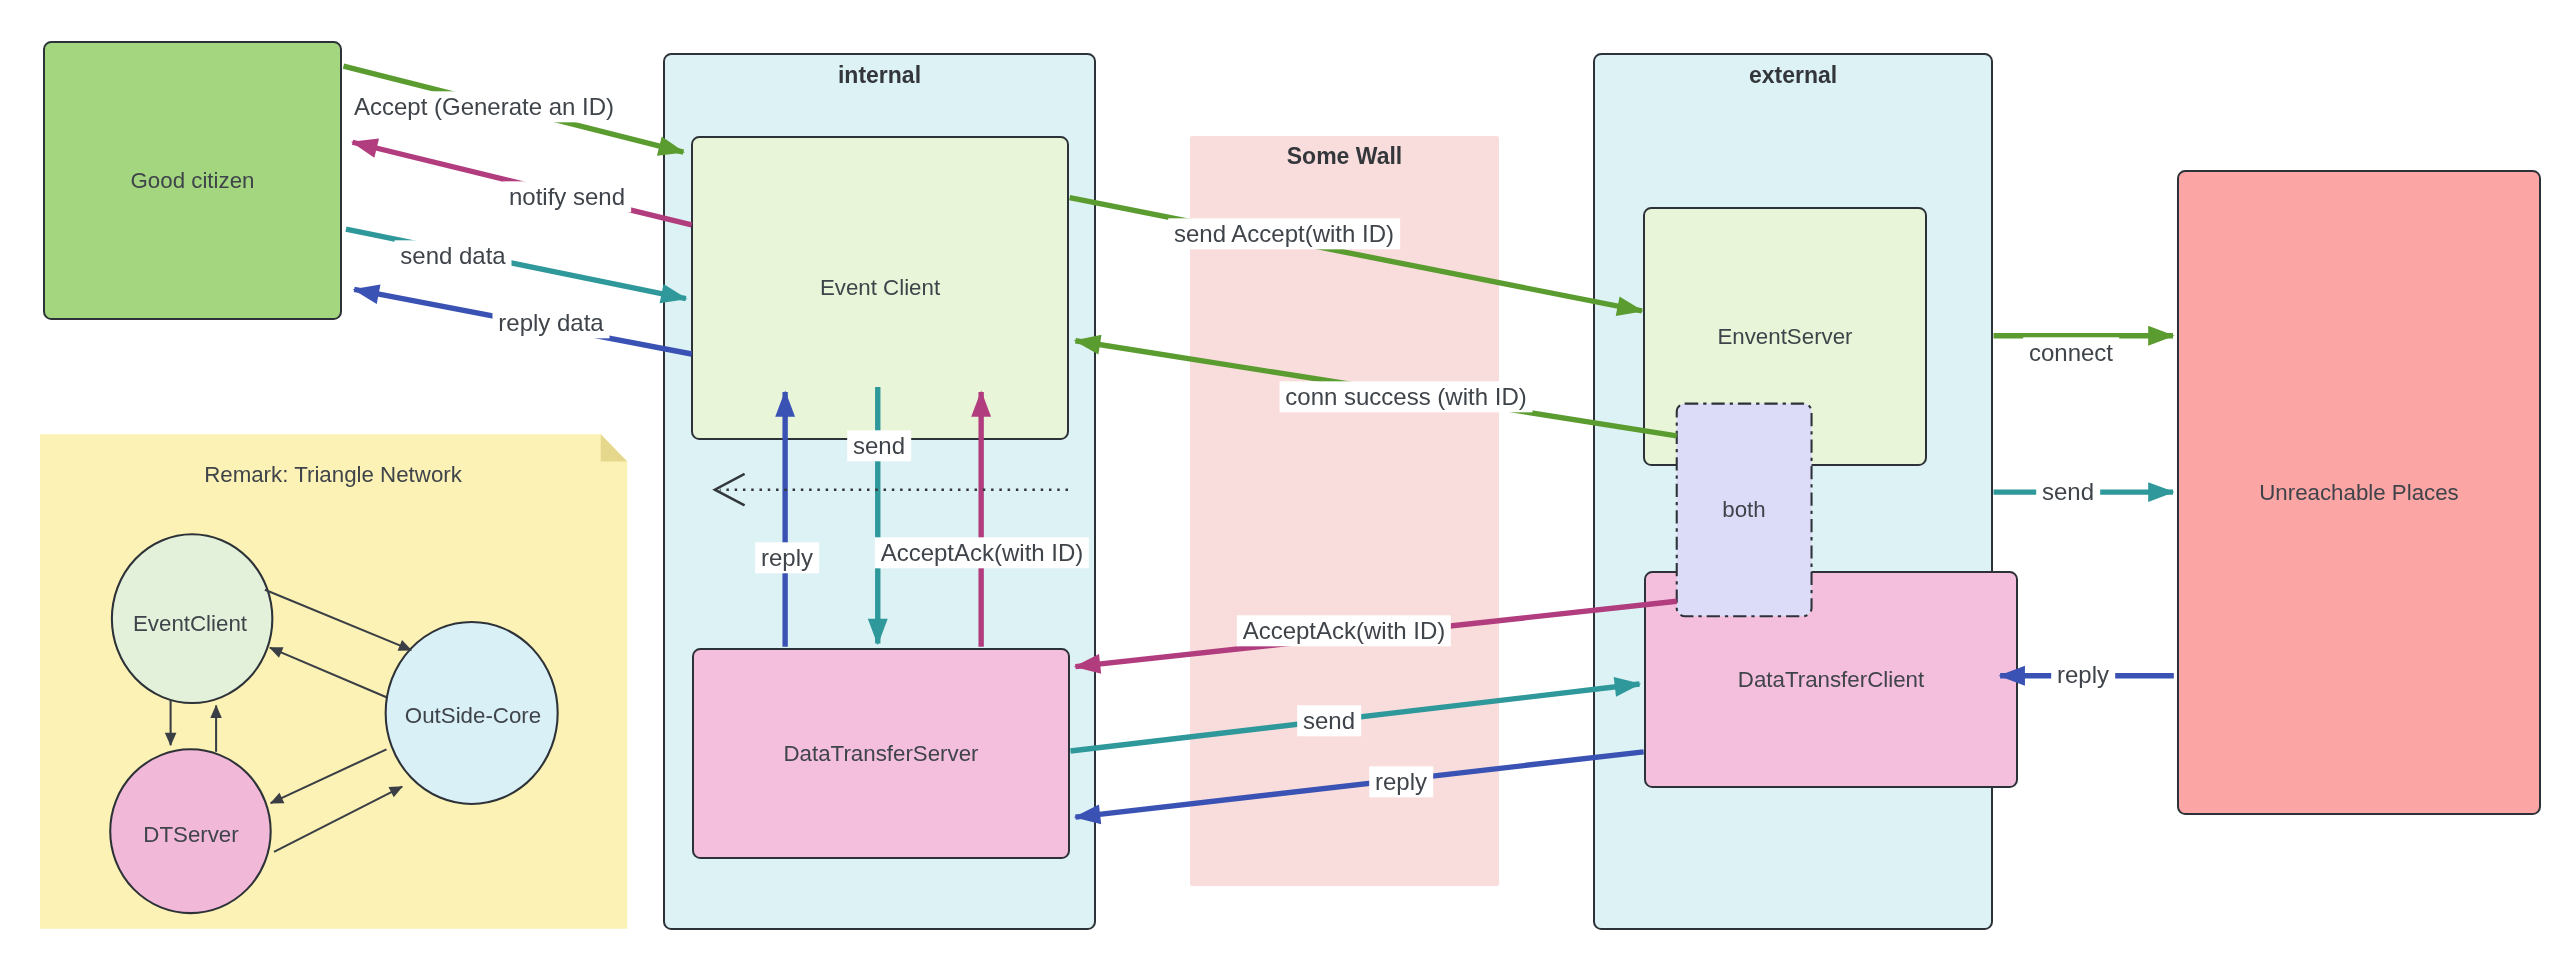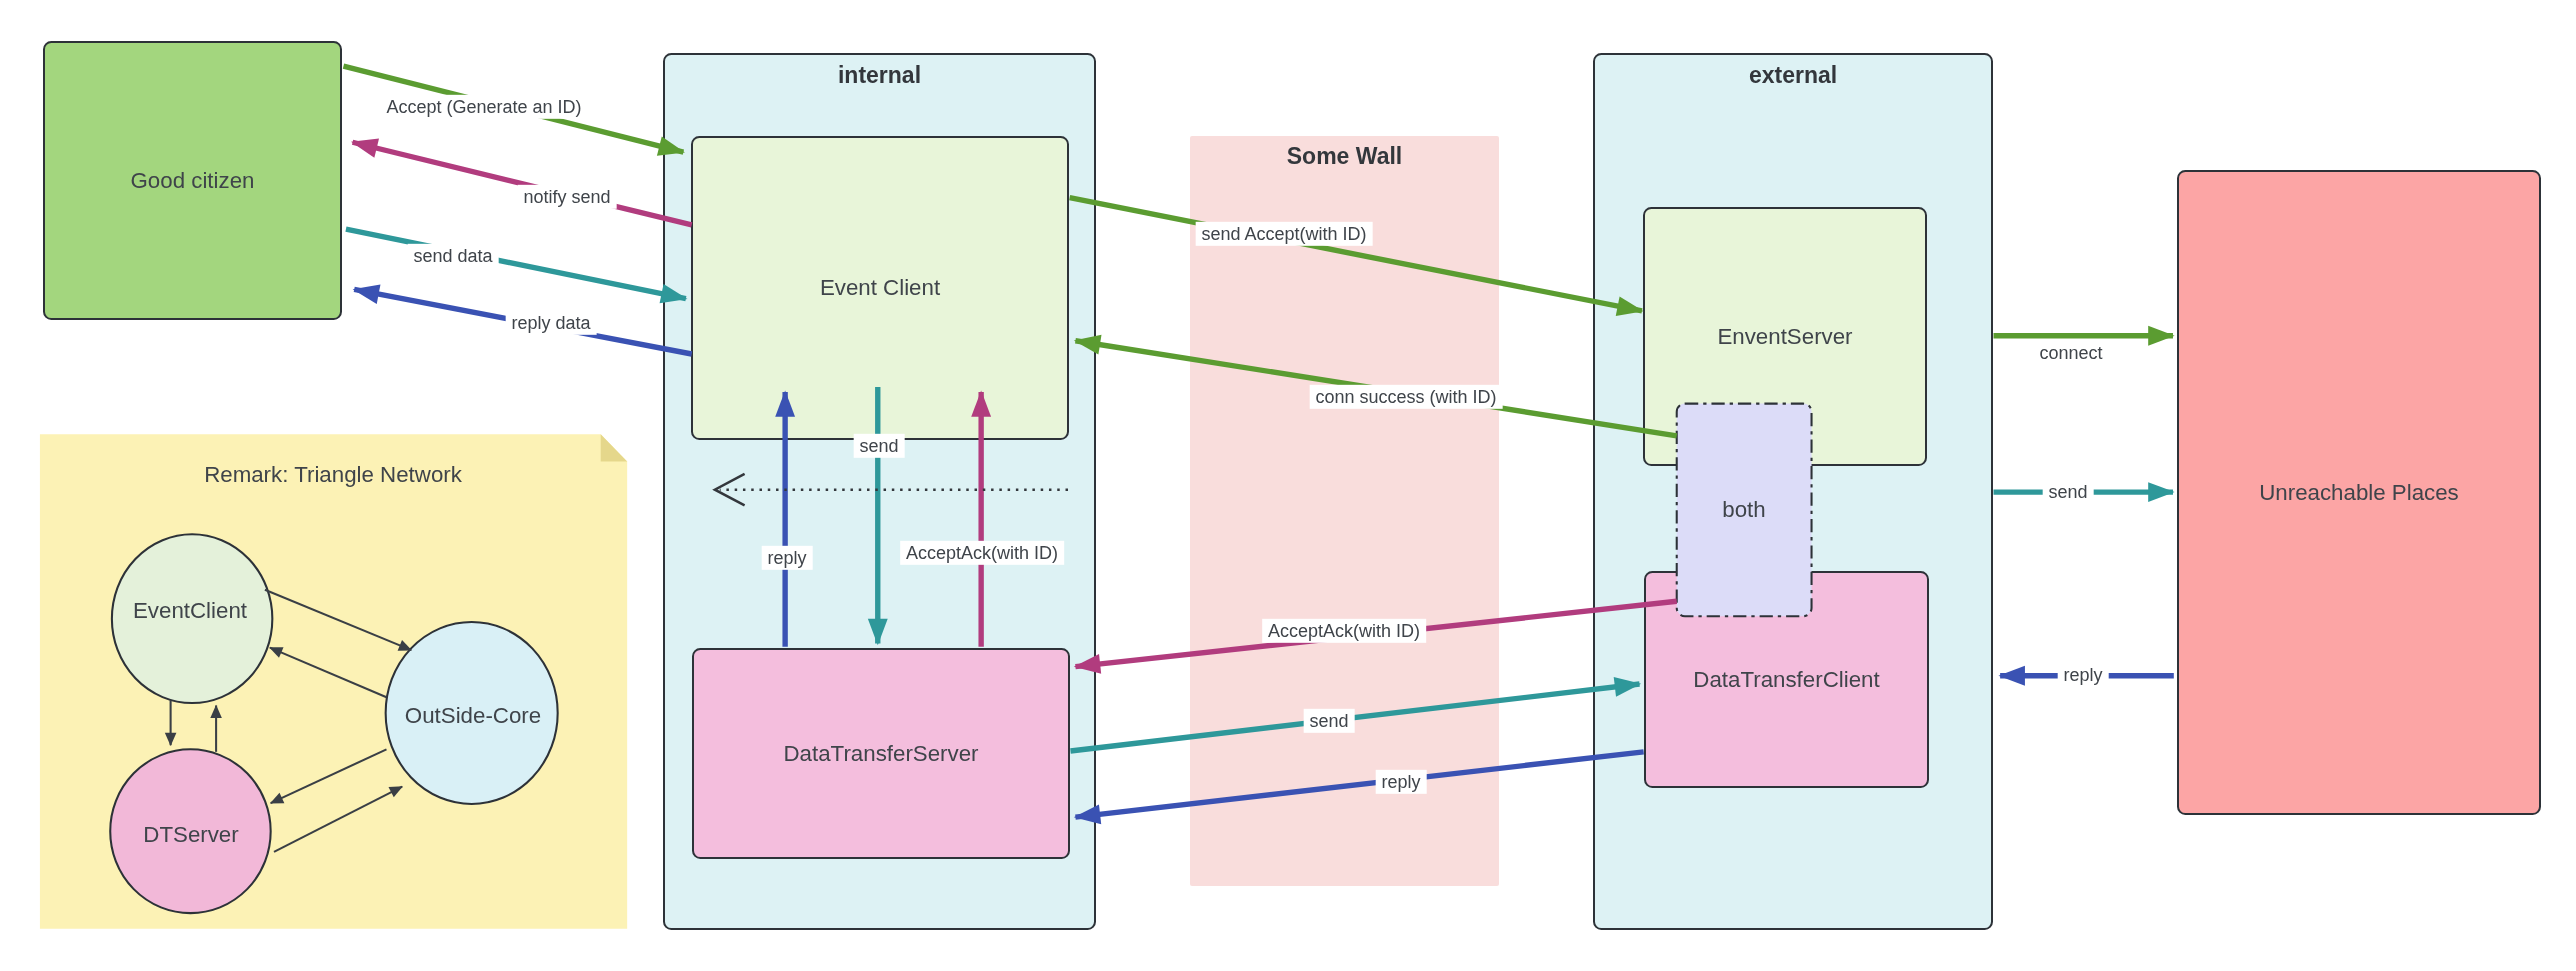"Accept (Generate an ID)" .elabel { font-size: 18px -> 24px }
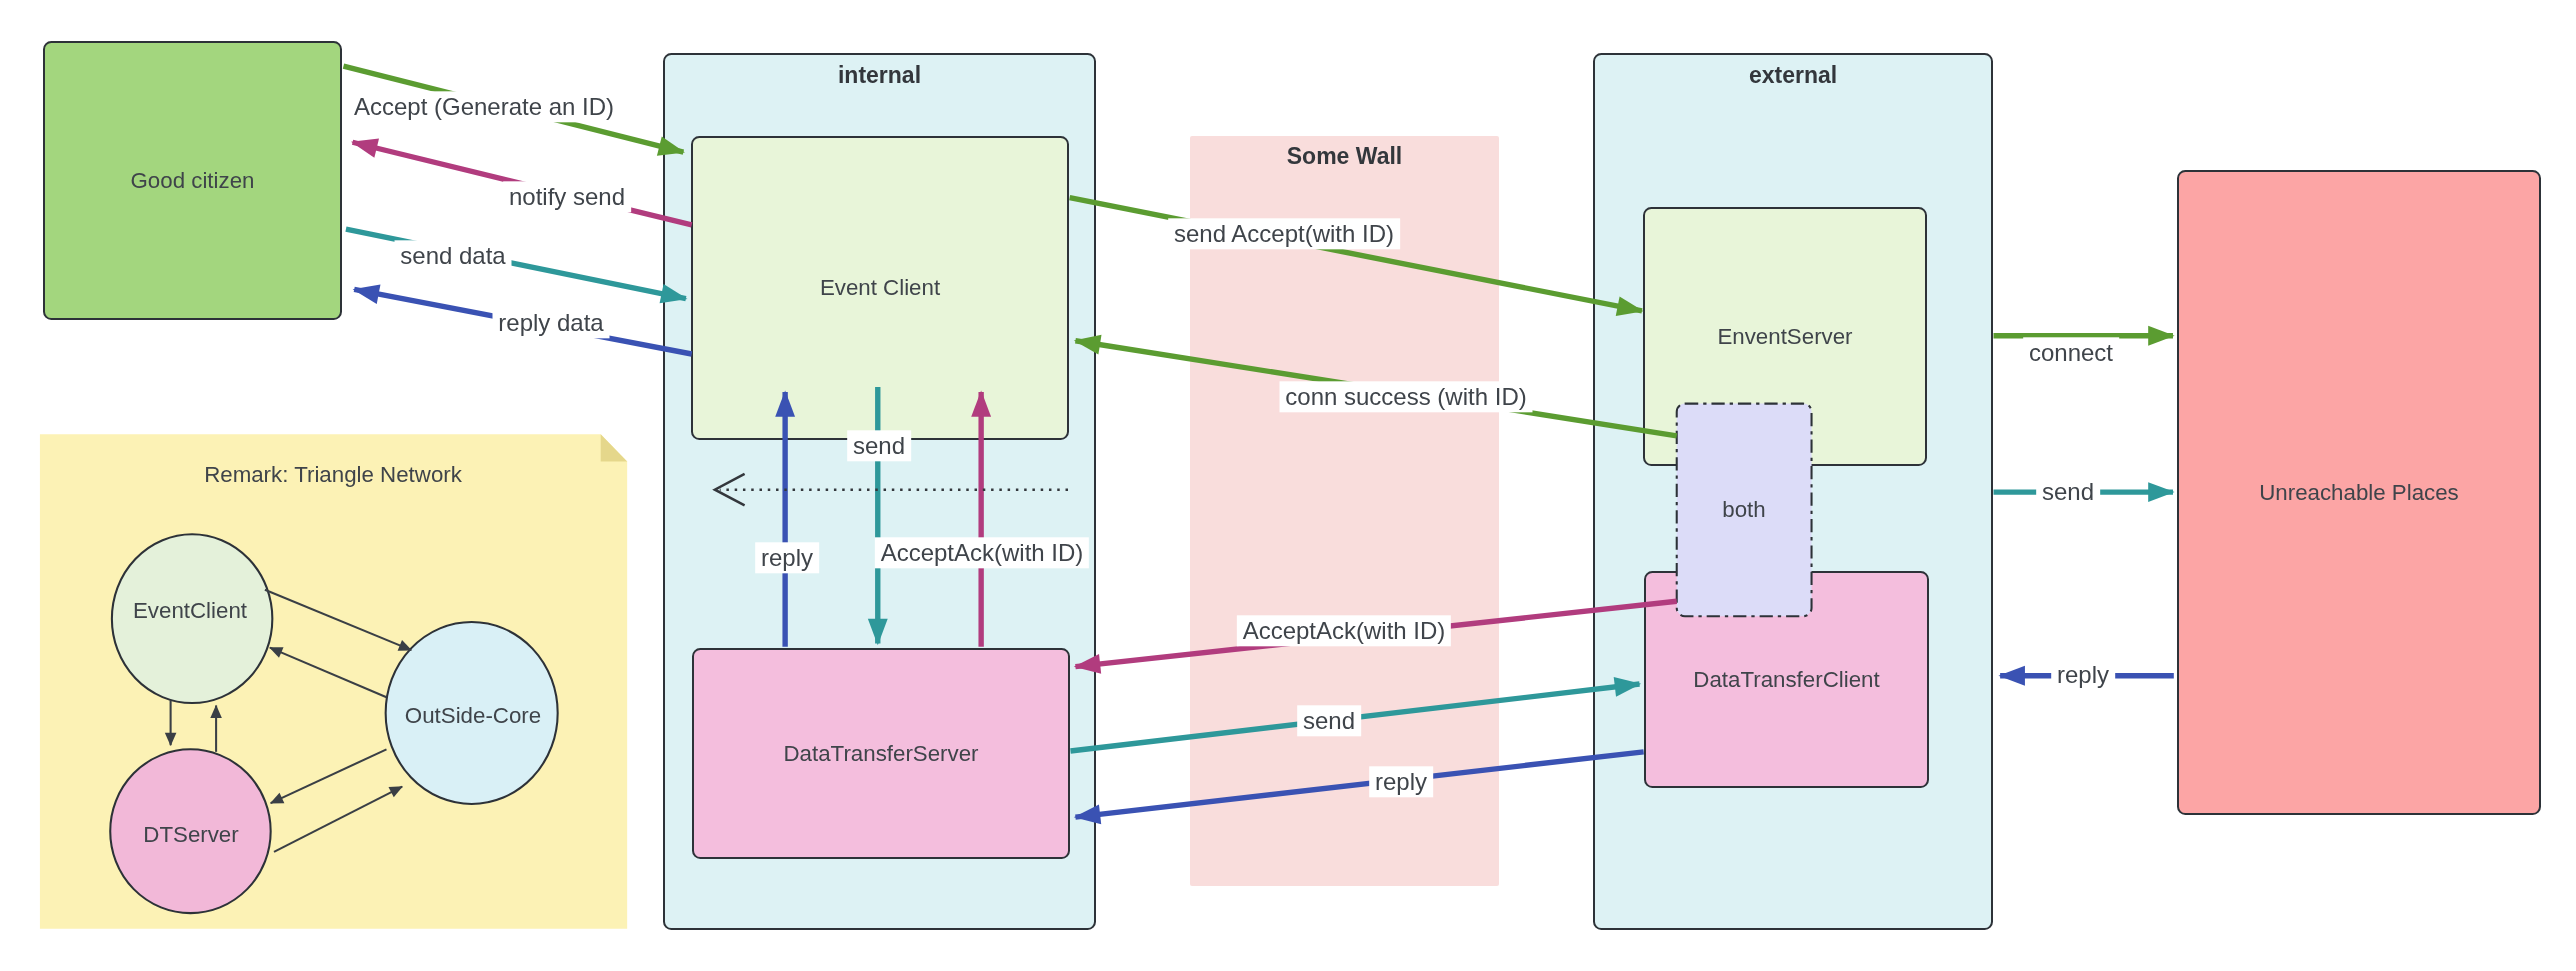"EventClient" div.shape-label { top: 611px -> 624px }
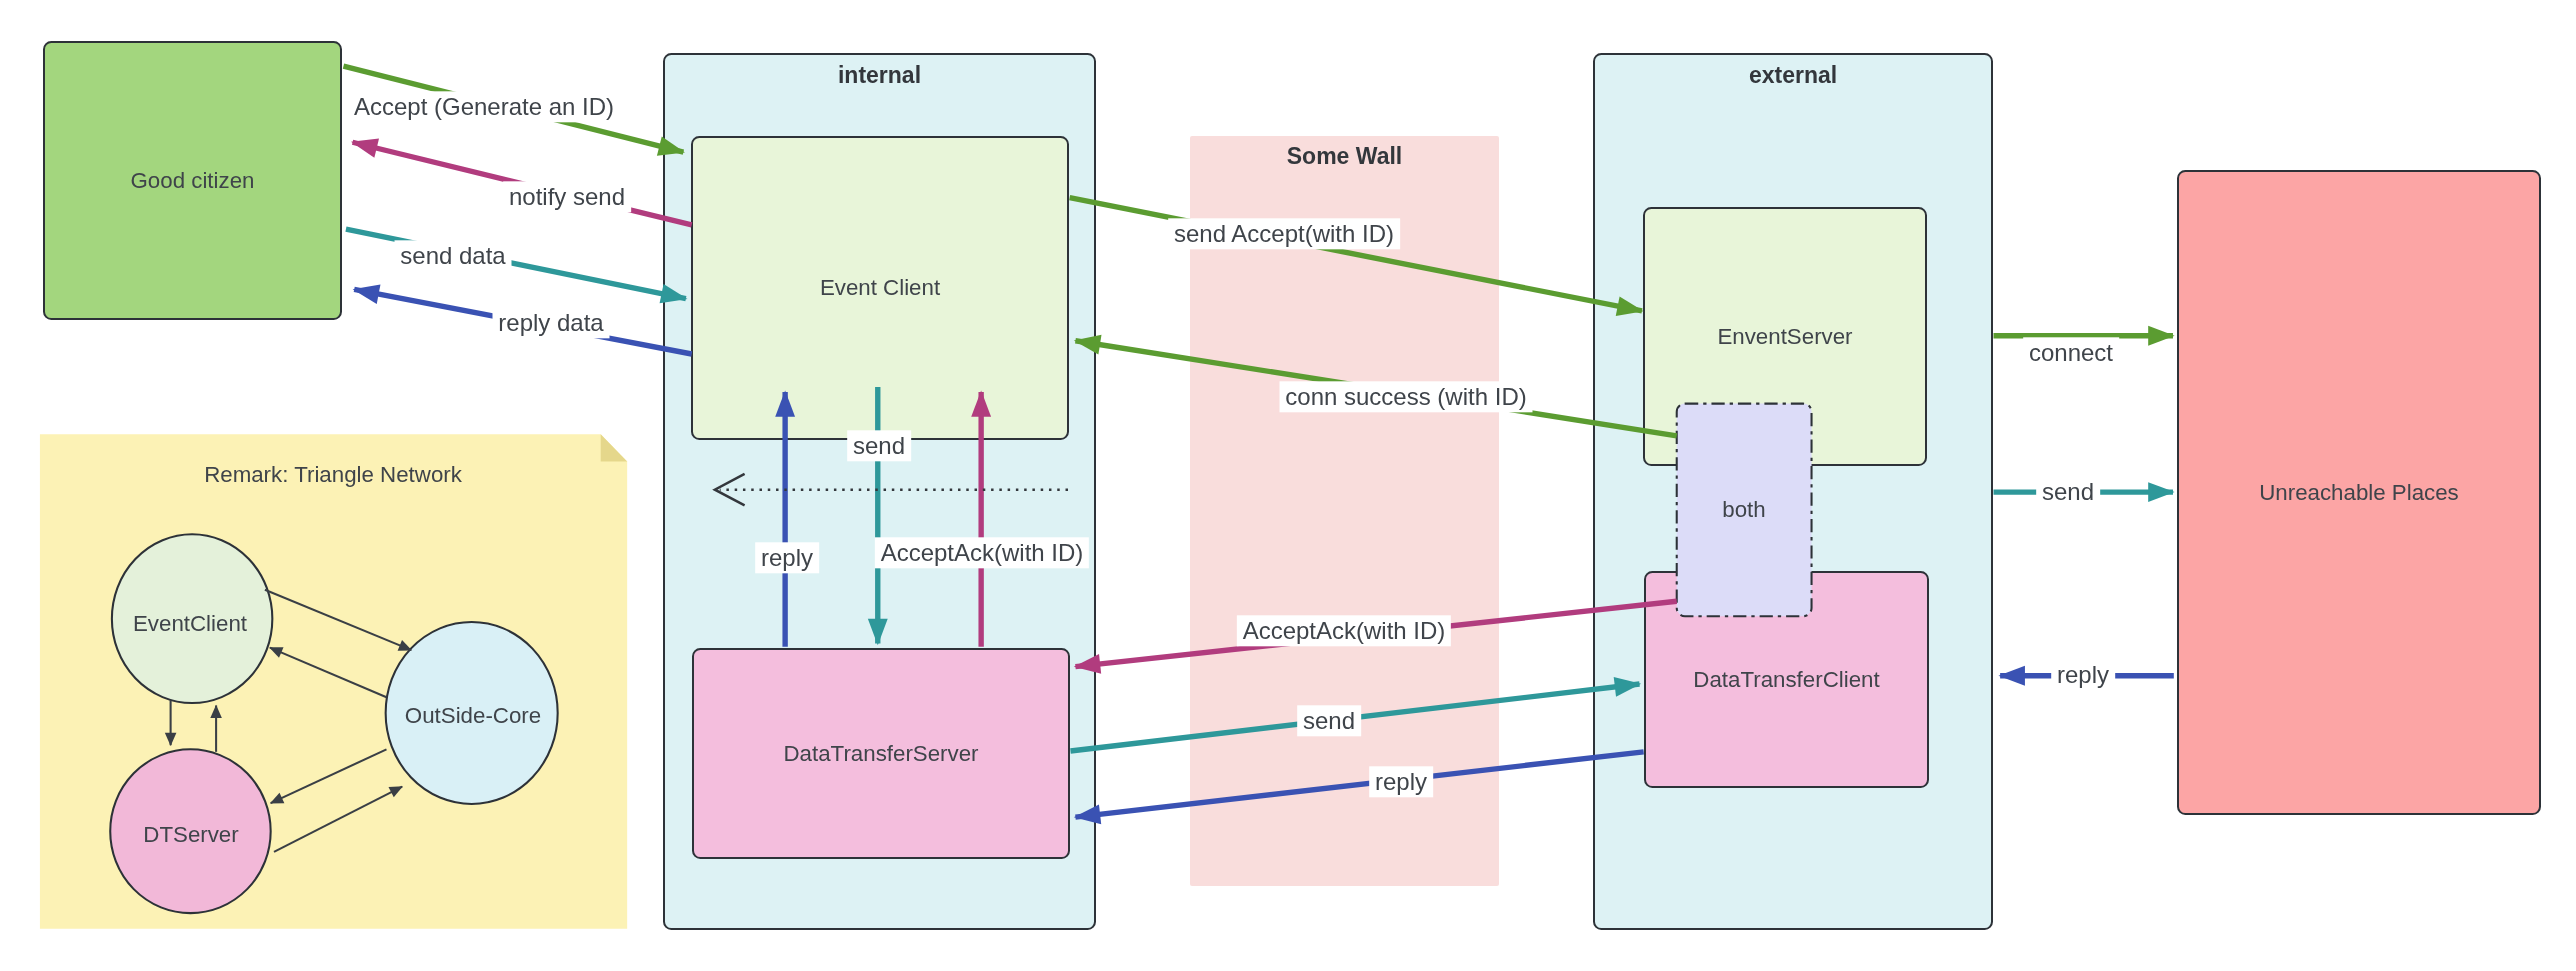"DataTransferClient" div.node { width: 285px -> 374px }
